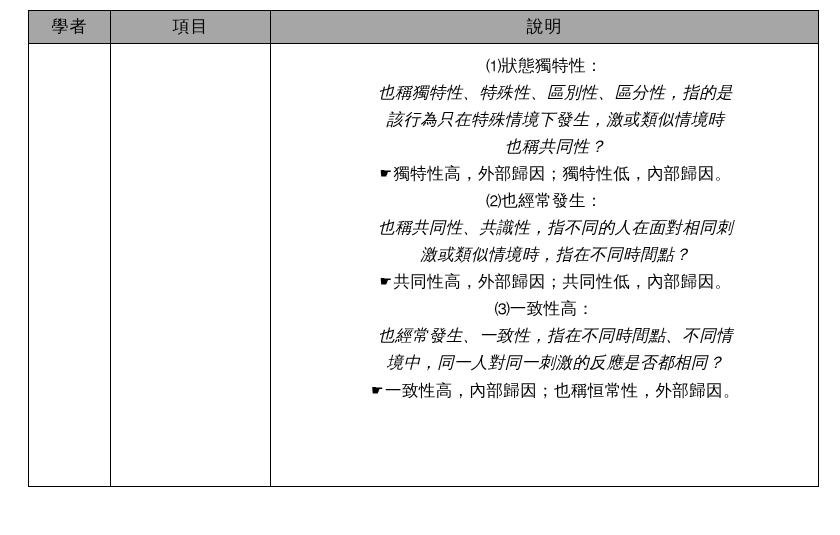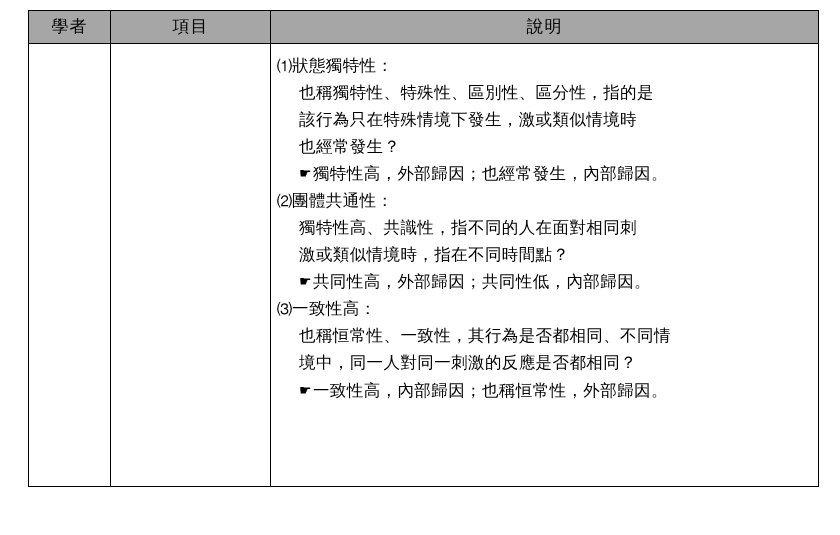"⑴狀態獨特性：" .desc-group { text-align: none -> center }
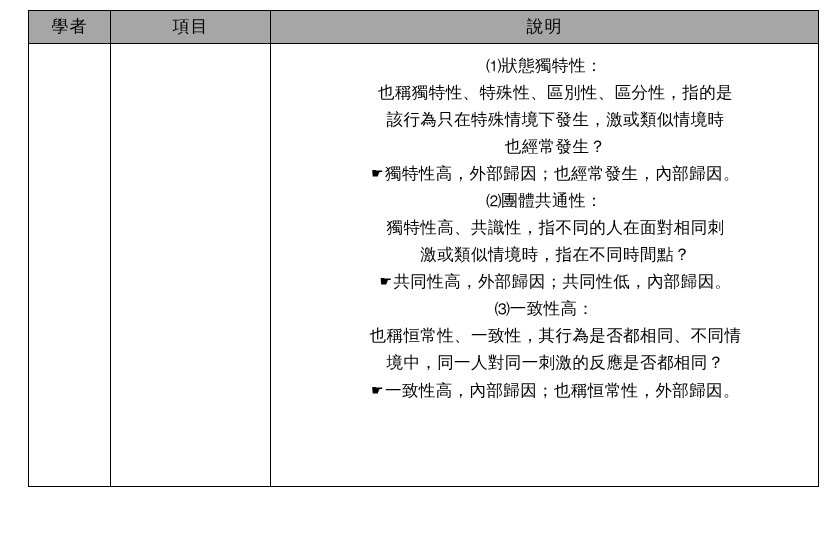"也稱獨特性、特殊性、區別性、區分性，指的是" .grp-line { font-style: none -> italic }
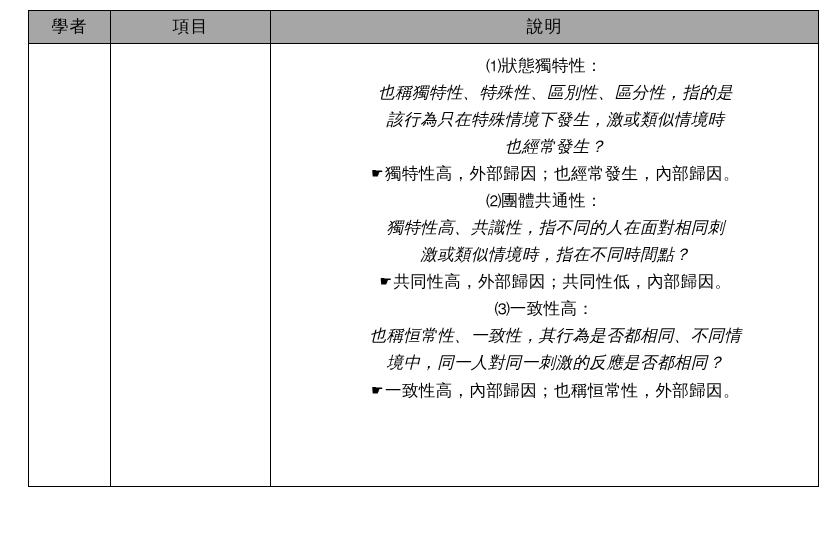"也經常發生？" div.grp-line { text: 經常發生 -> 稱共同性 }
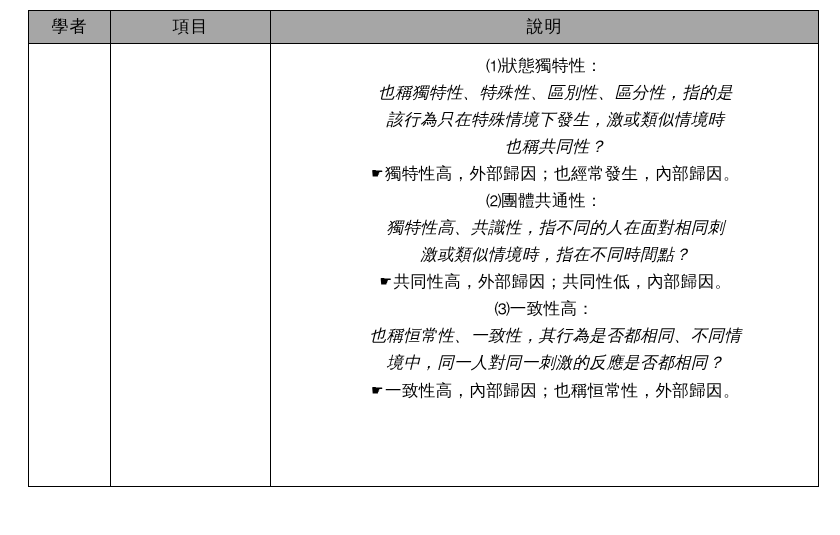"獨特性高，外部歸因；也經常發生，內部歸因。" span { text: 也經常發生 -> 獨特性低 }
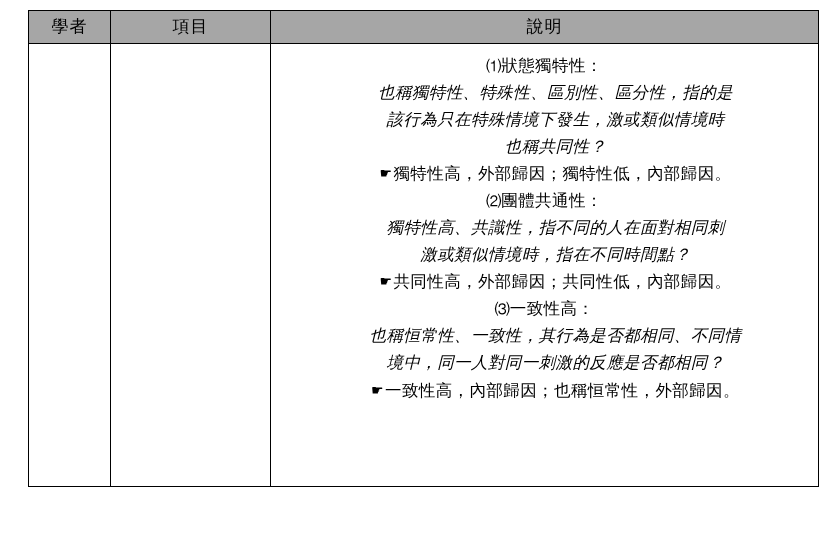"團體共通性：" span { text: 團體共通性 -> 也經常發生 }
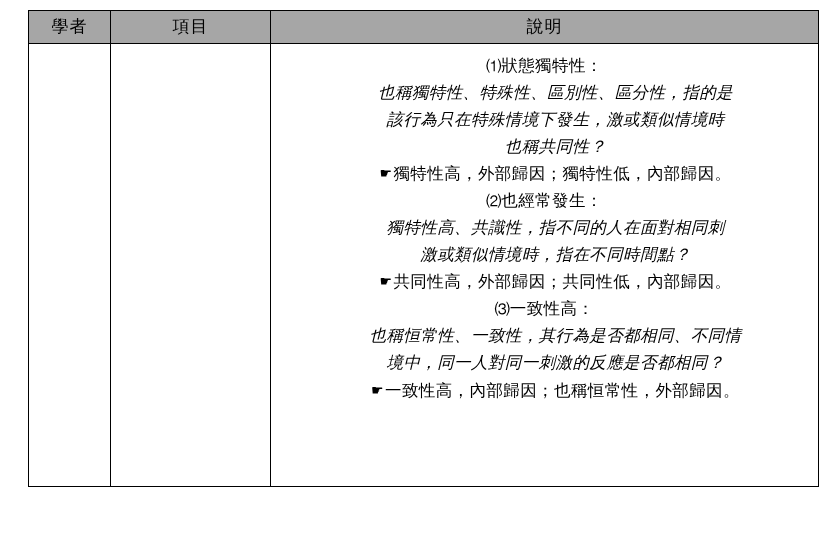"獨特性高、共識性，指不同的人在面對相同刺" div.grp-line { text: 獨特性高 -> 也稱共同性 }
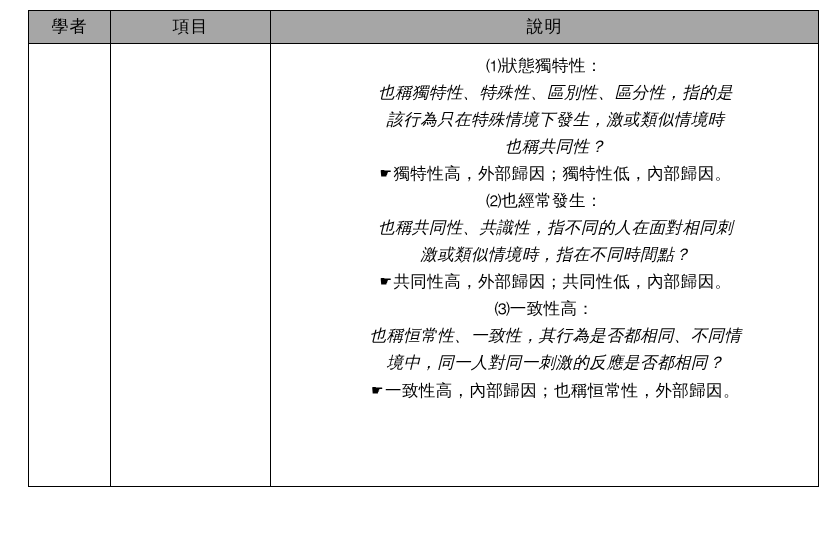"也稱恒常性、一致性，其行為是否都相同、不同情" div.grp-line { text: 稱恒常性、一致性，其行為是否都相同 -> 經常發生、一致性，指在不同時間點 }
